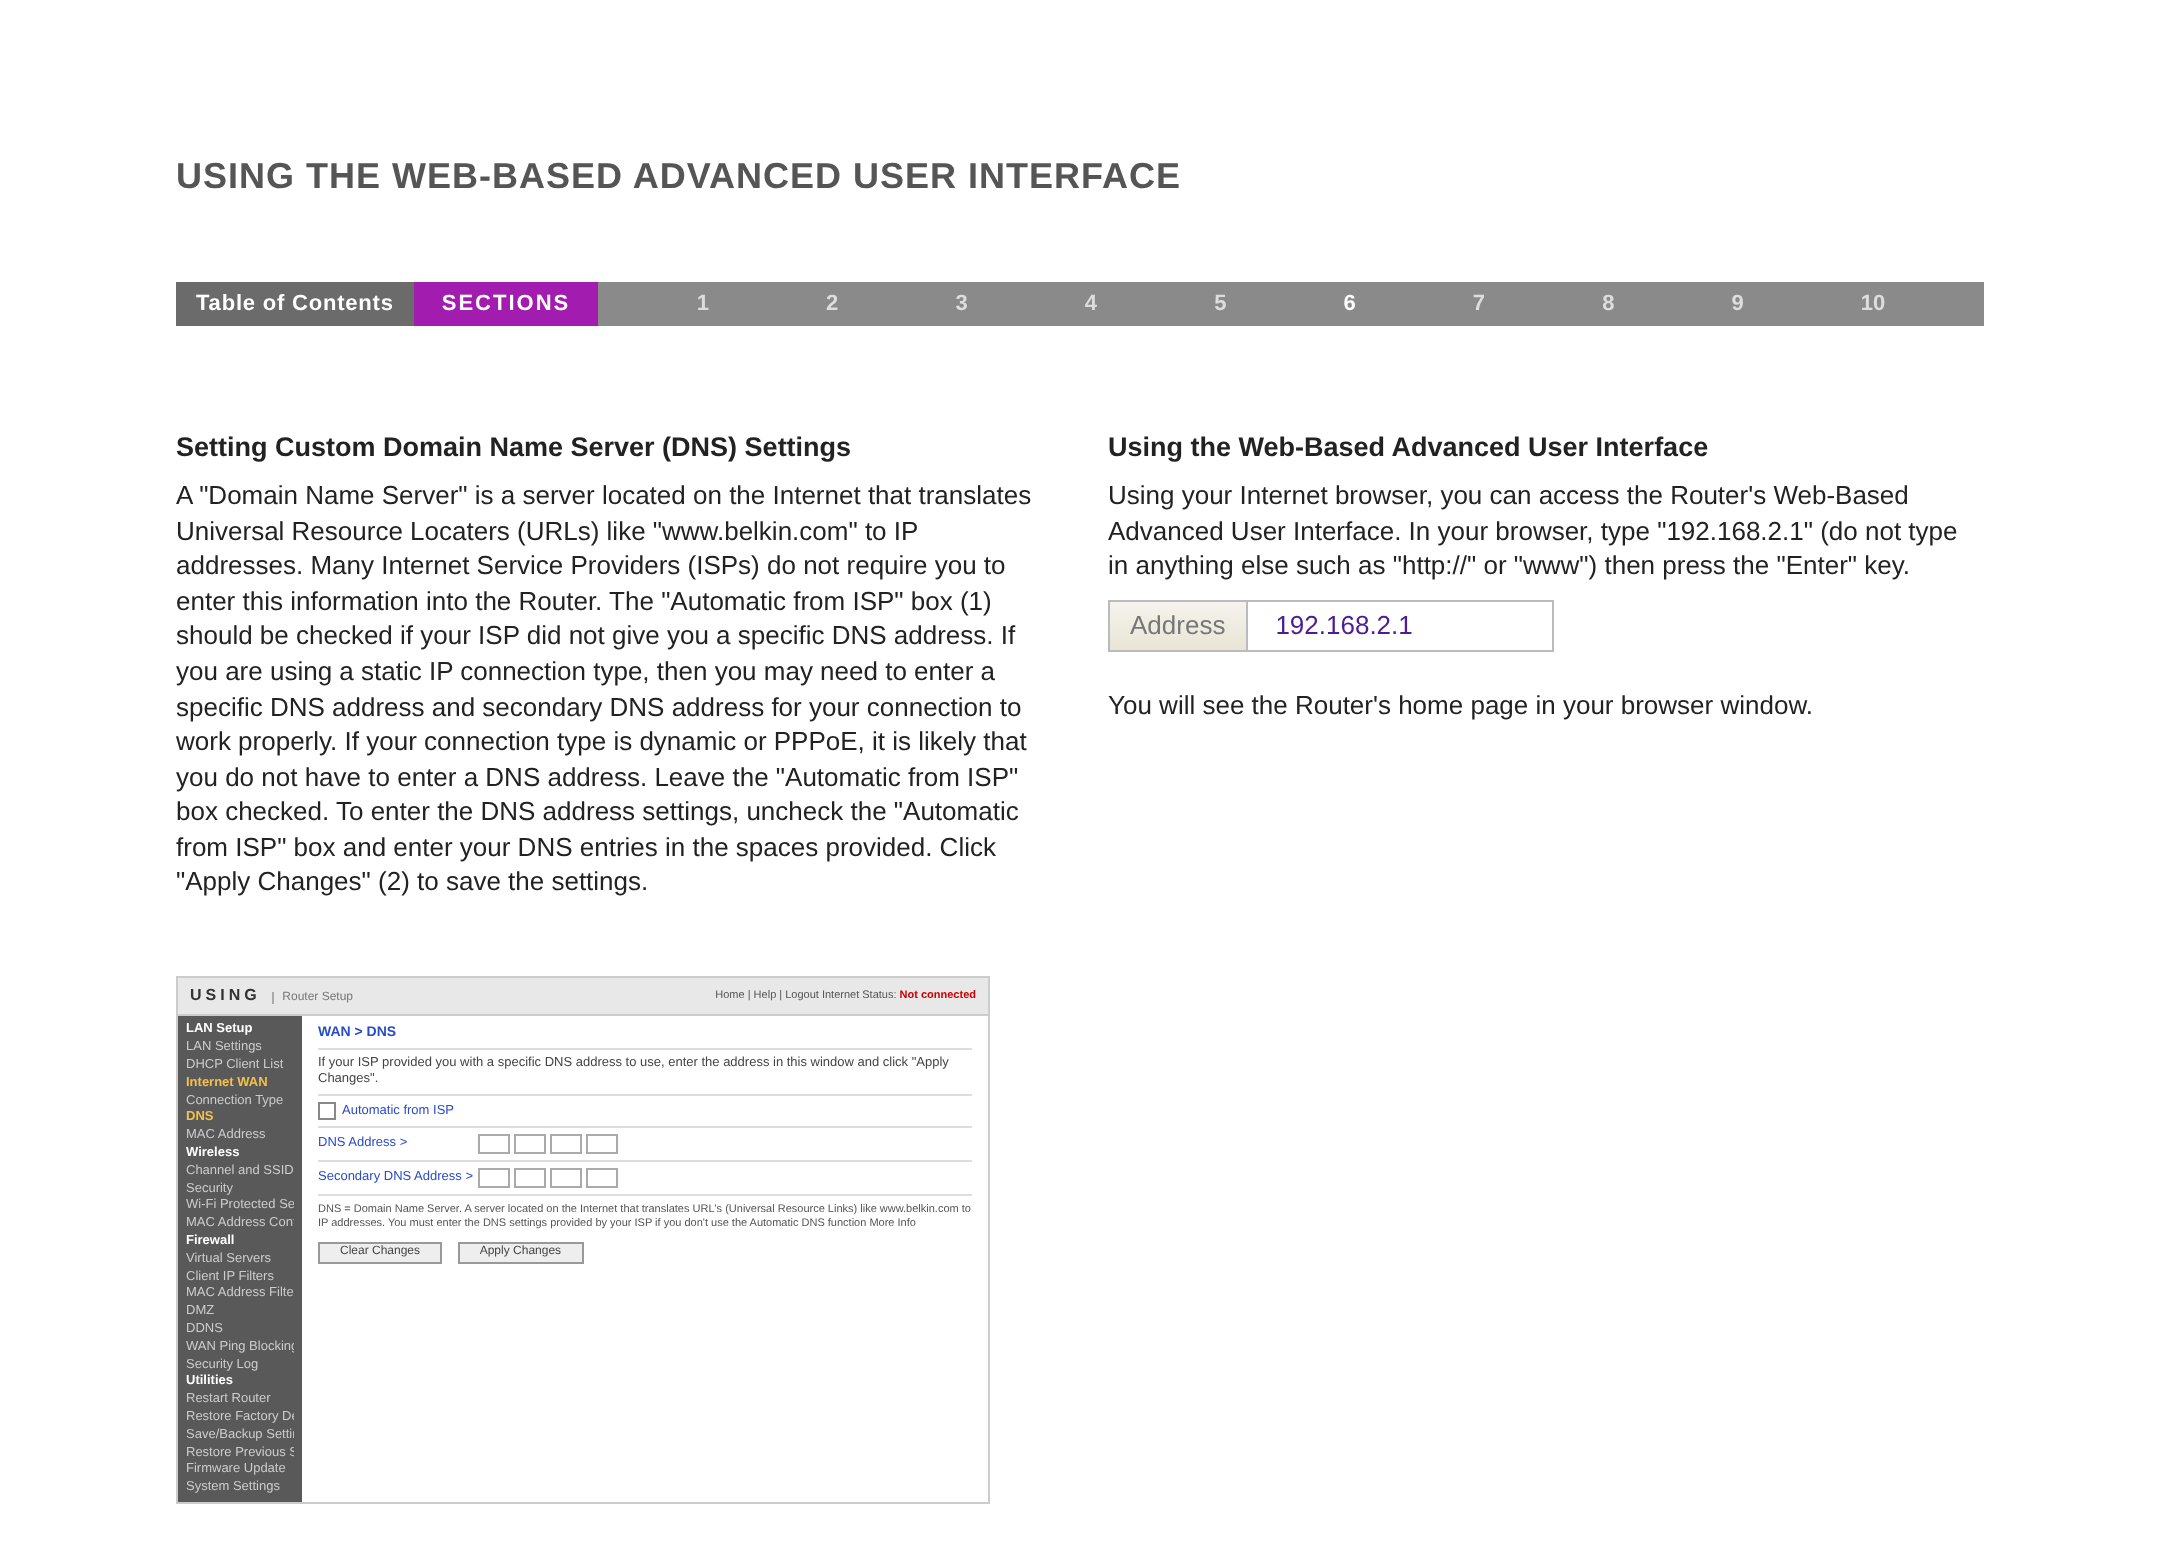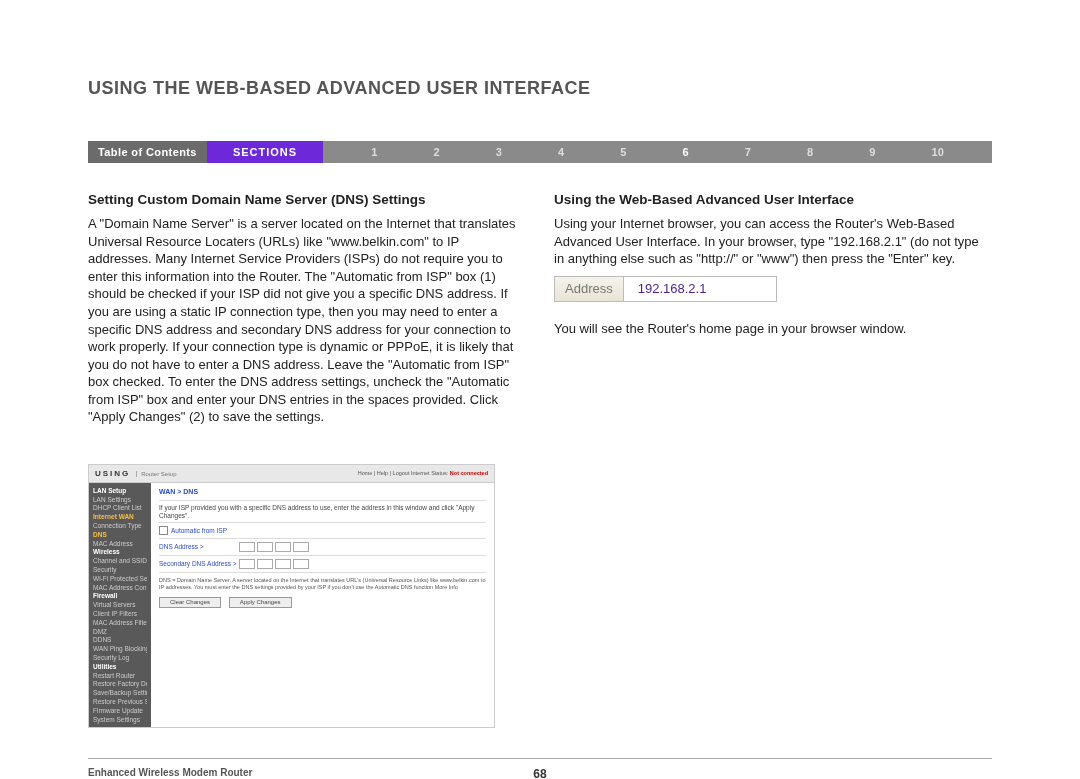"SECTIONS" .sections-label { background: #6d28d9 -> #a21caf; padding: 0 26px -> 0 14px }
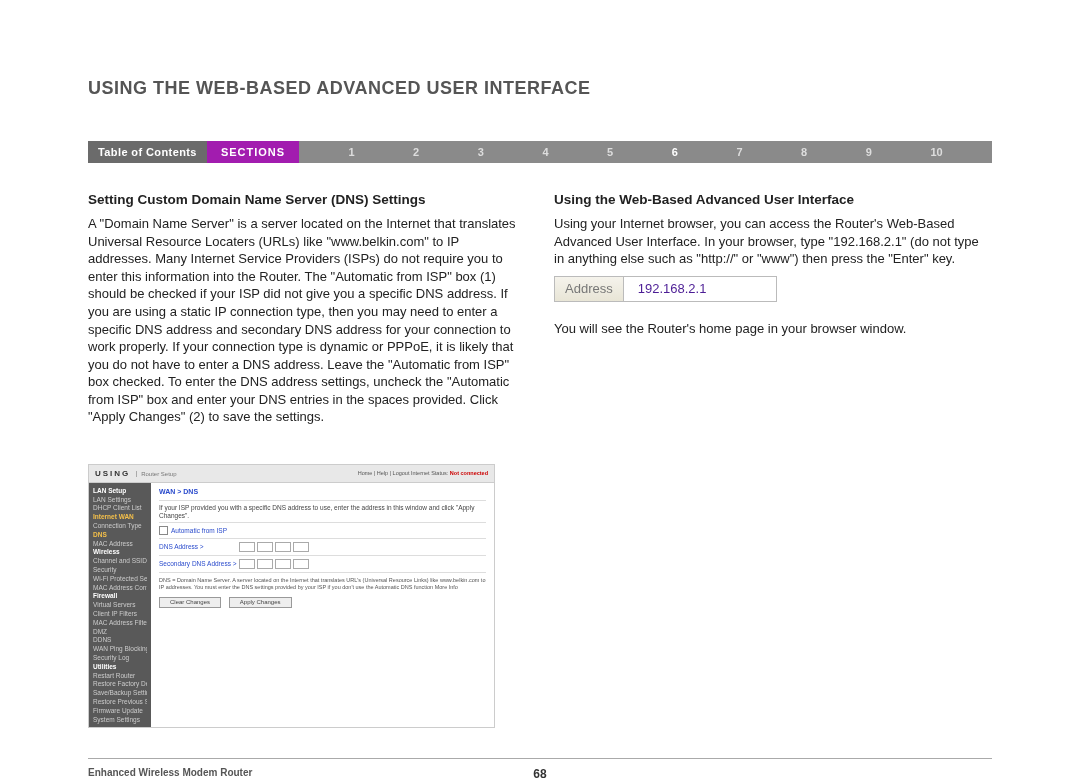"Setting Custom Domain Name Server" .columns { margin-top: 28px -> 52px }
